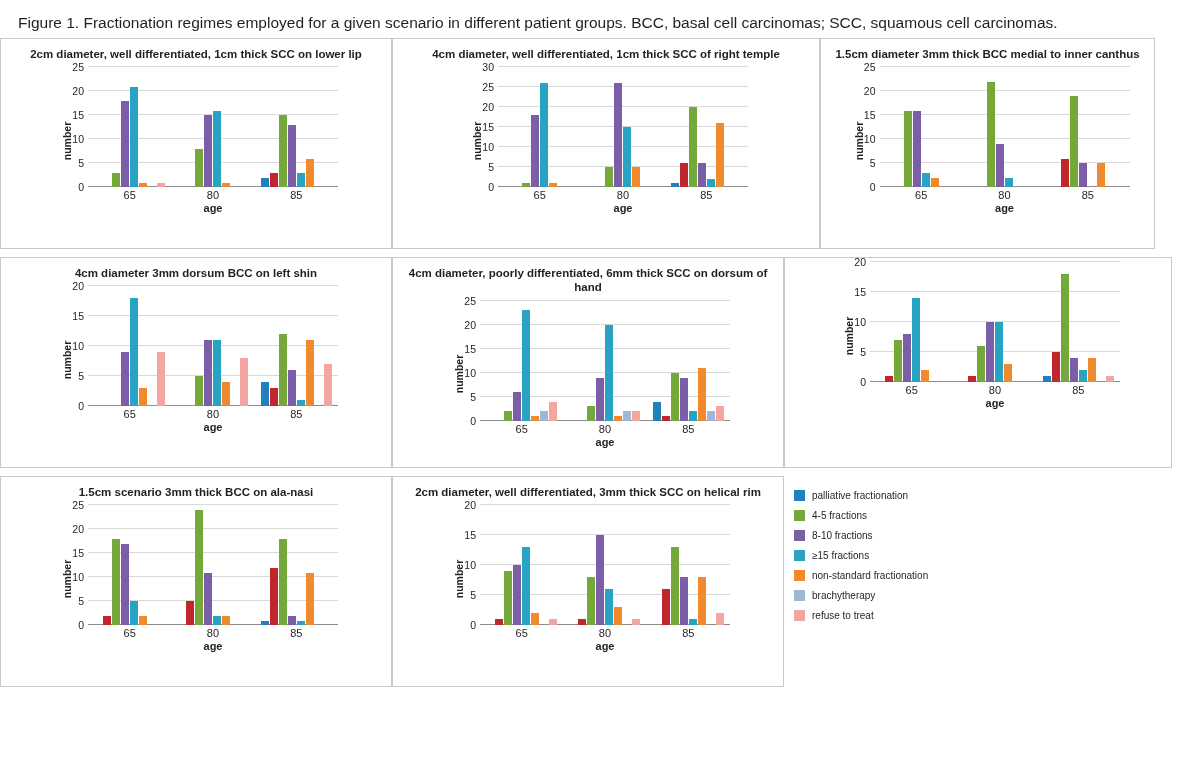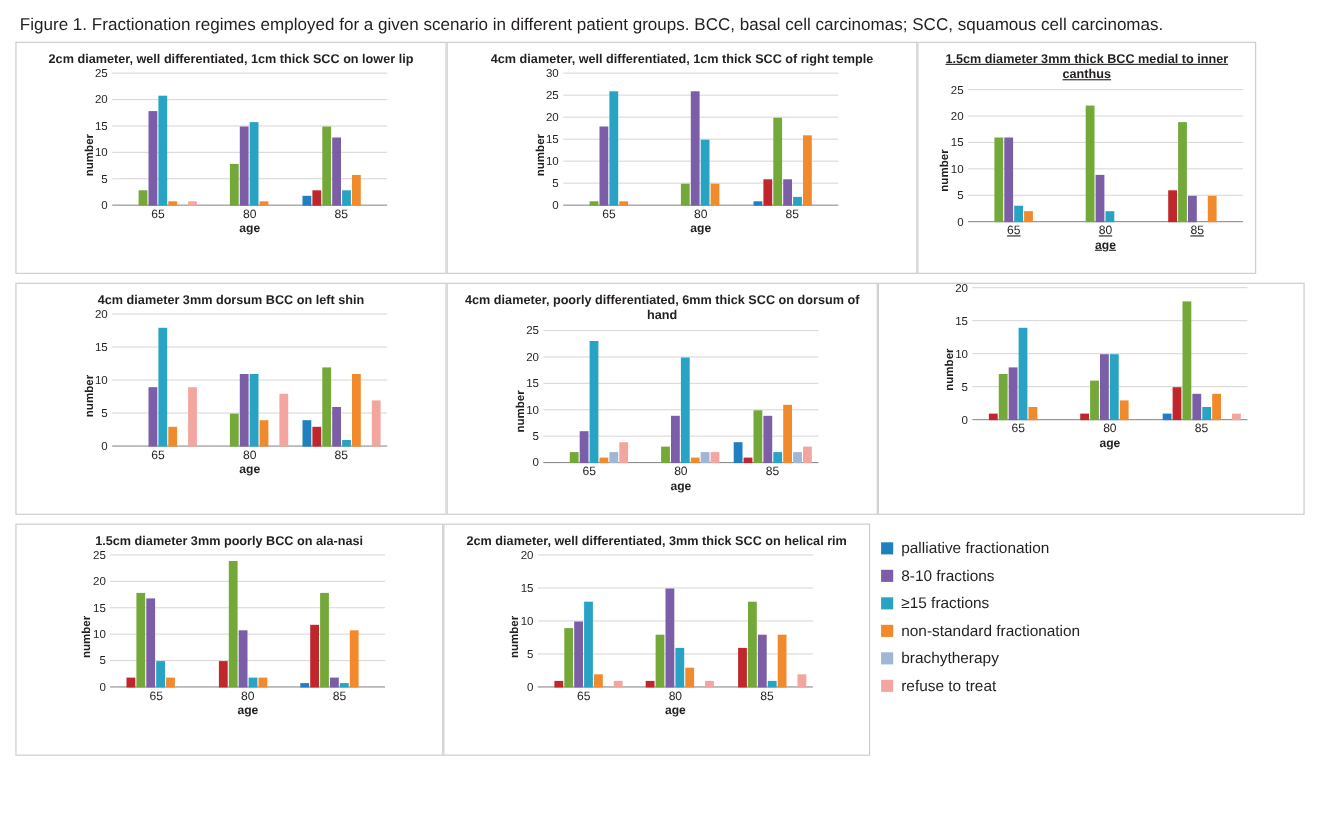"2cm diameter, well differentiated, 1cm" .figwrap { padding: 0 14px -> 0 0 }
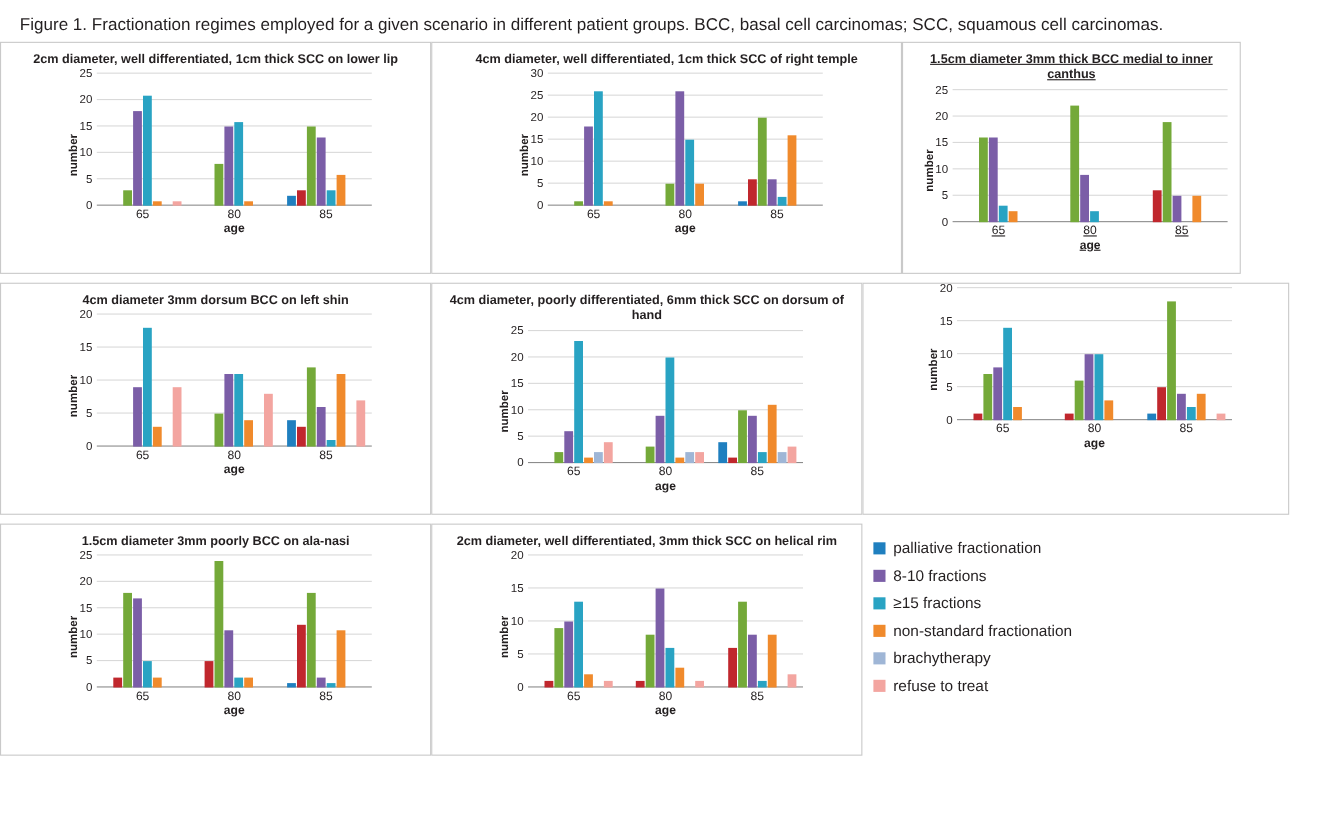"1.5cm diameter 3mm thick BCC" div.panel { text-decoration: underline -> none; width: 308px -> 335px }
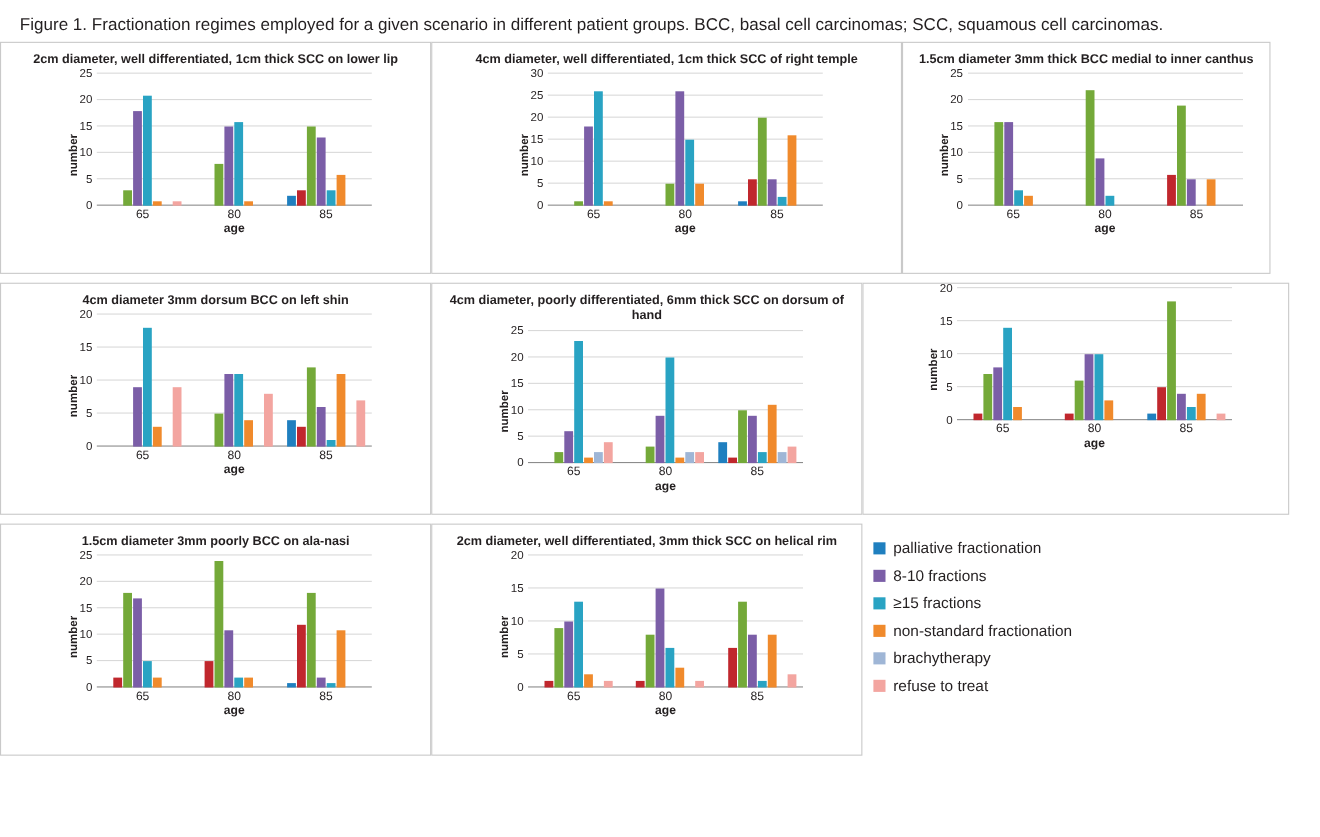"1.5cm diameter 3mm poorly BCC" div.panel-title { text: diameter 3mm poorly -> scenario 3mm thick }
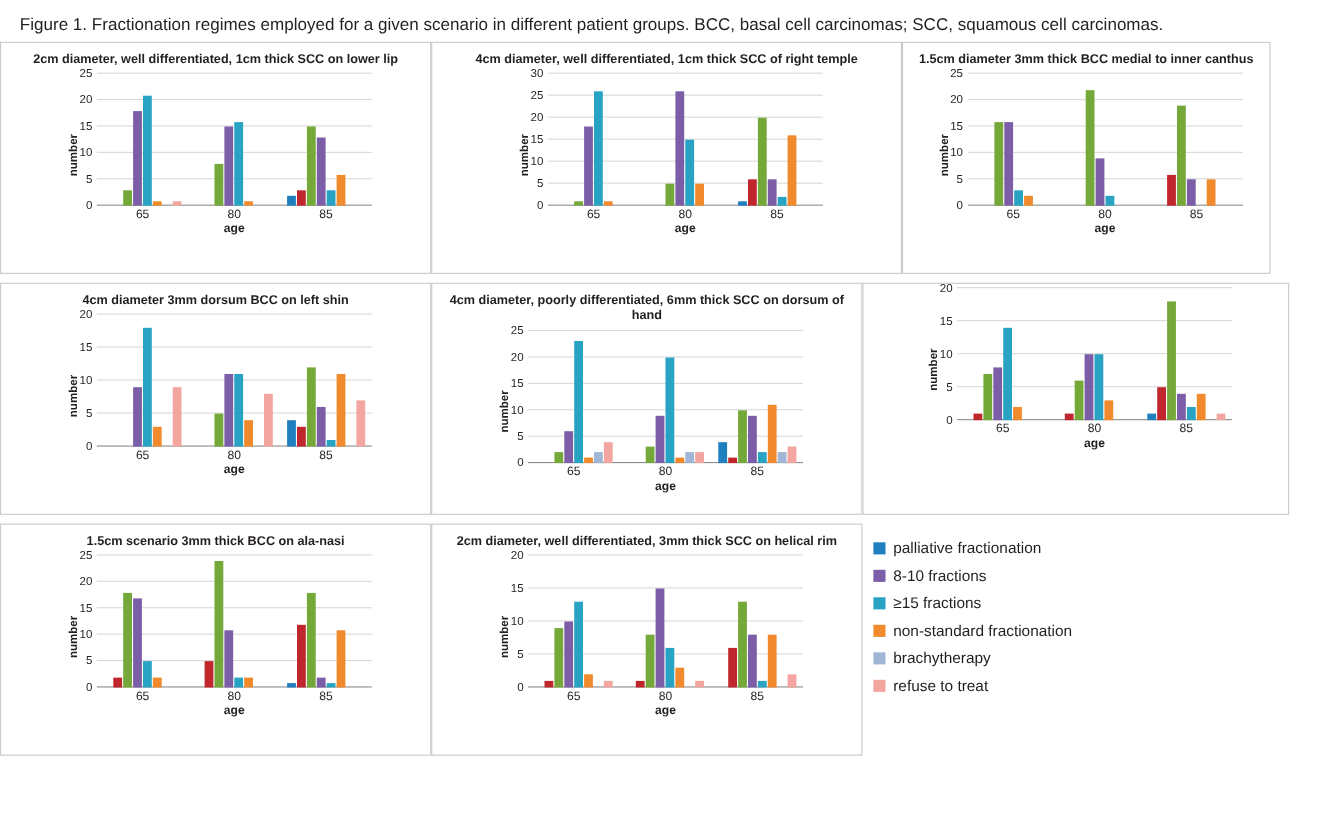"palliative fractionation" .legend-item { font-size: 14px -> 10px }
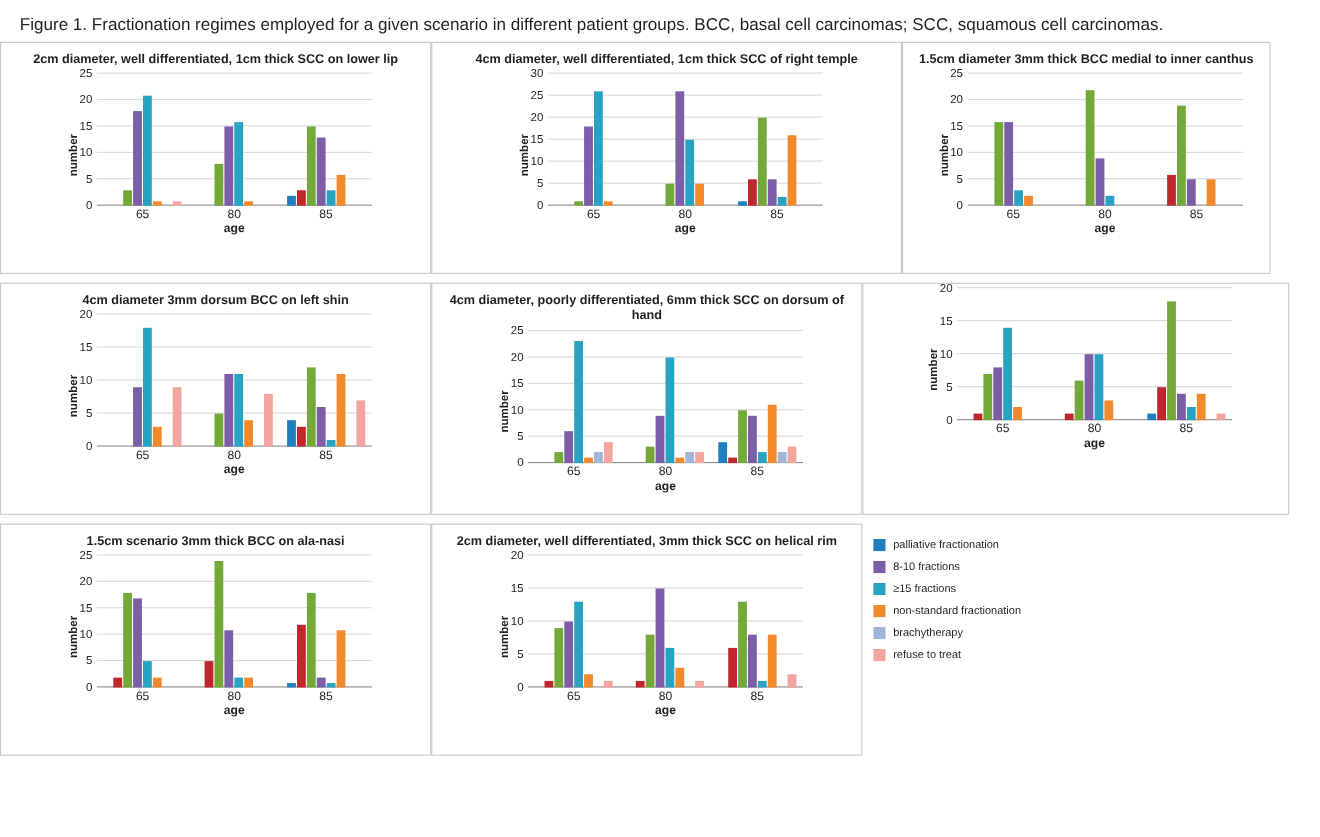"4-5 fractions" div.legend-item { html: none -> <div> <span></span> <span>4-5 fractions</span> </div> }
